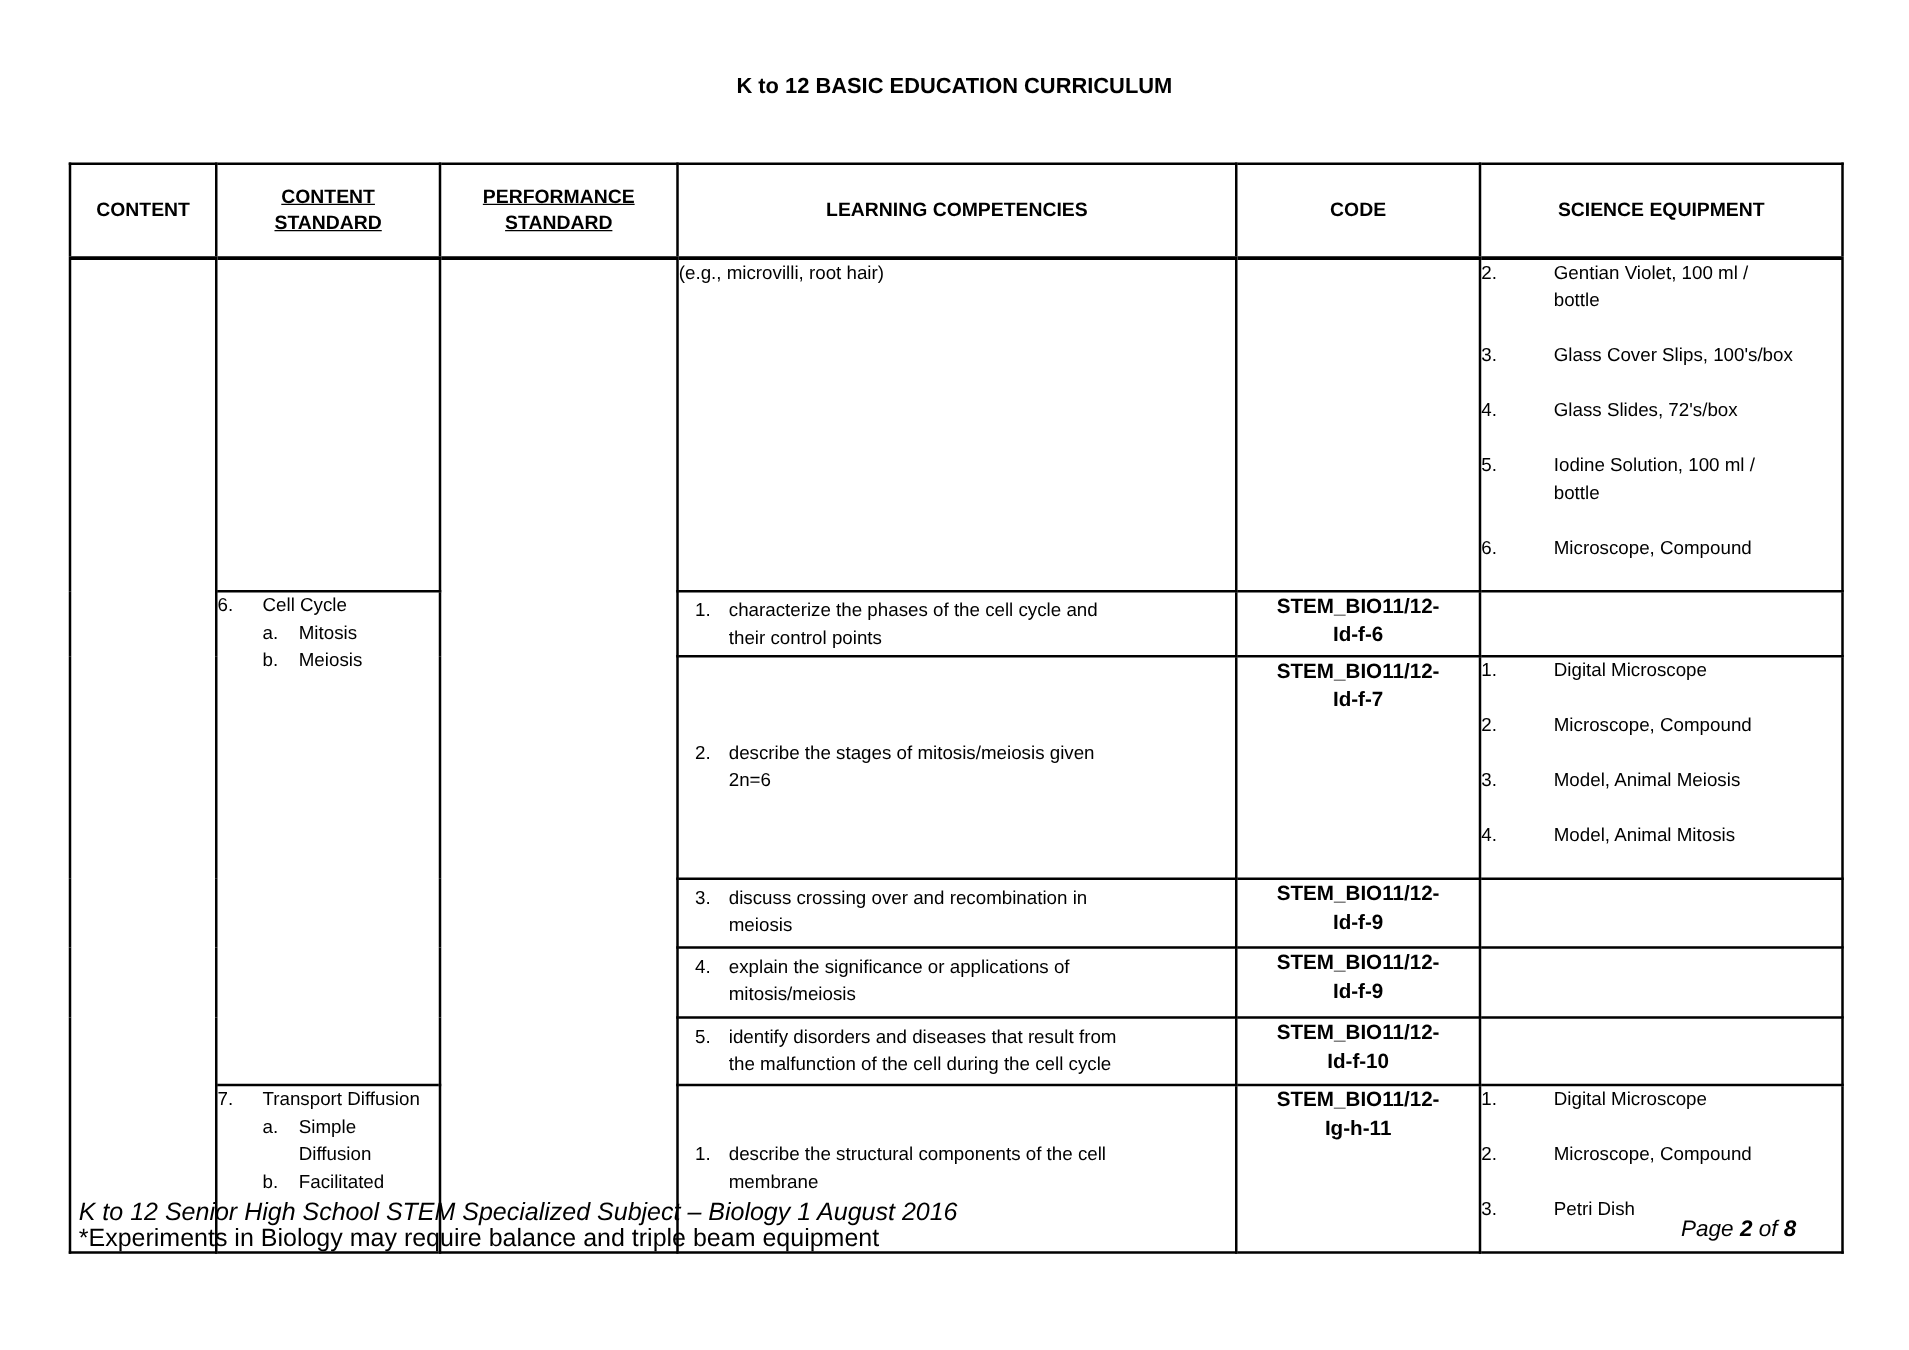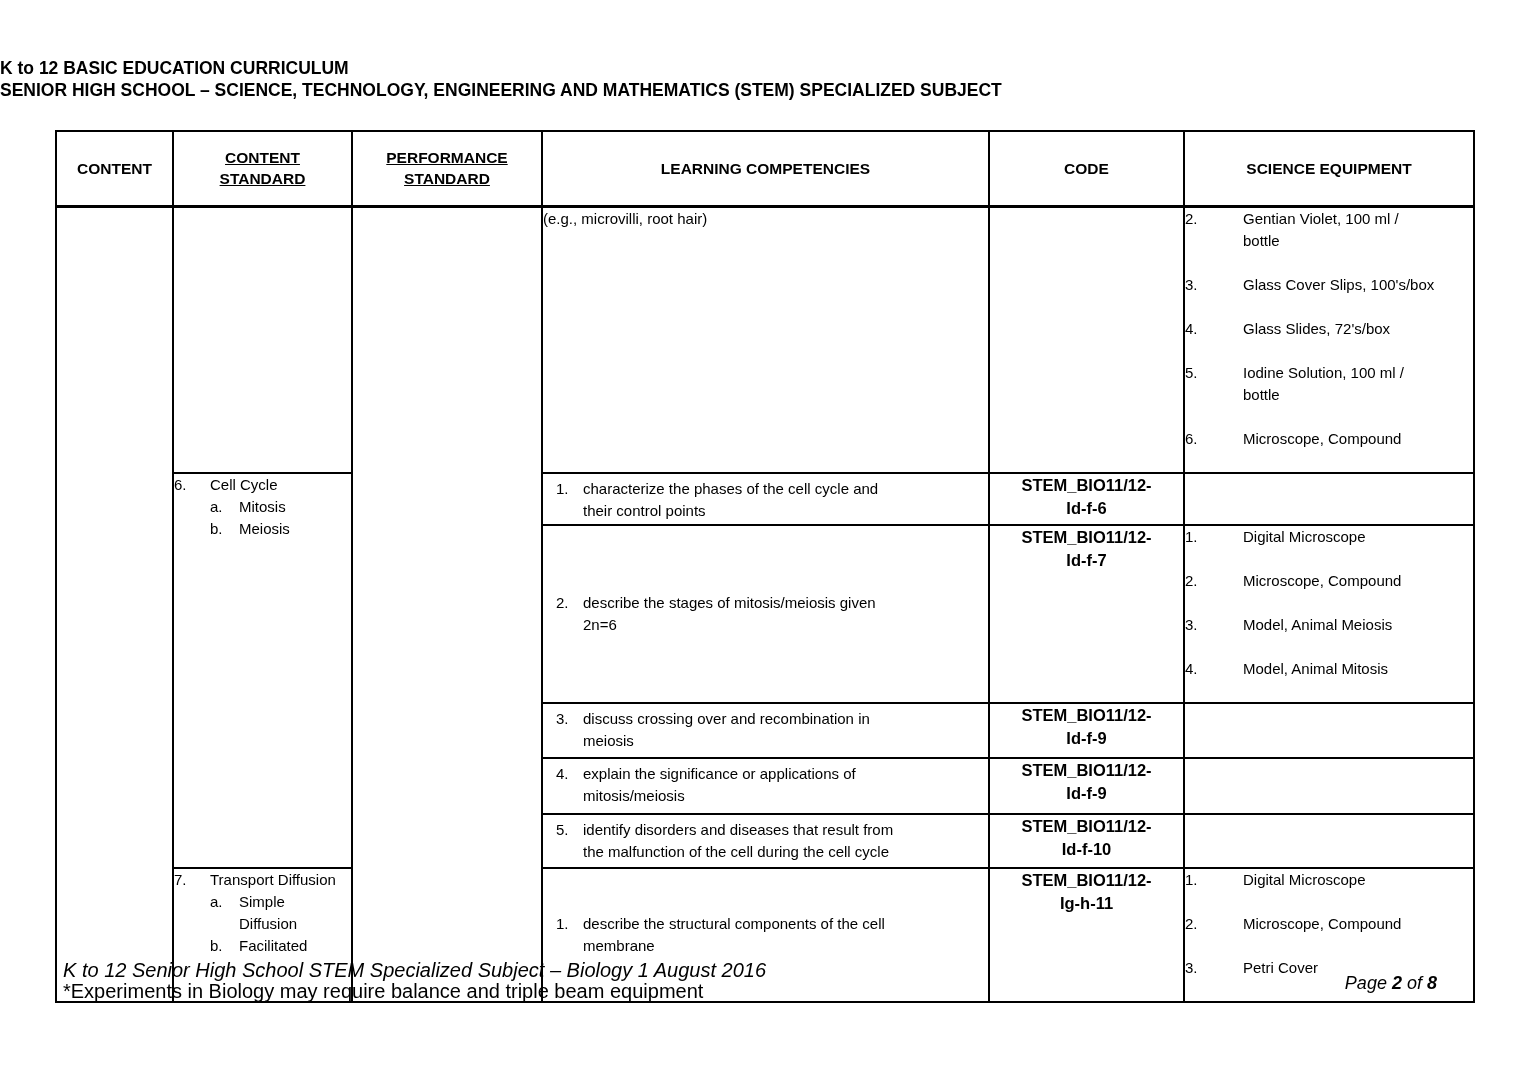"K to 12 BASIC EDUCATION" .doc-title { text-align: none -> center }
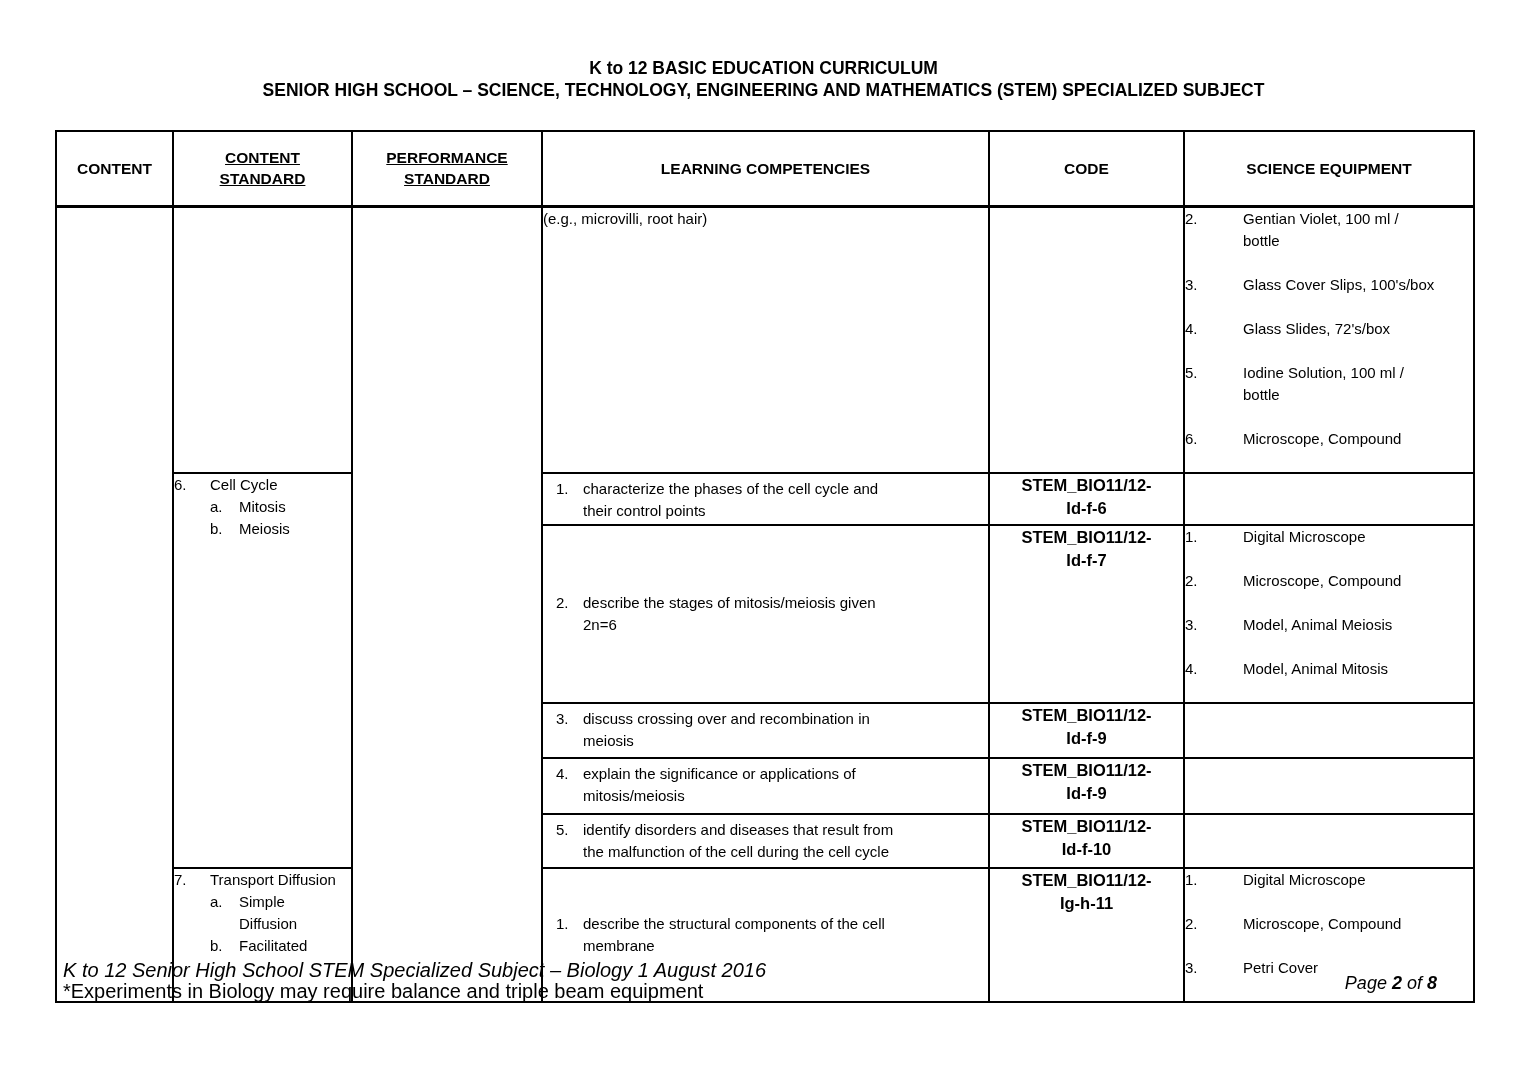"SENIOR HIGH SCHOOL – SCIENCE," div { html: <div>SENIOR HIGH SCHOOL – SCIENCE, TECHNOLOGY, ENGINEERING AND MATHEMATICS (STEM) SPECIALIZED SUBJECT</div> -> none }
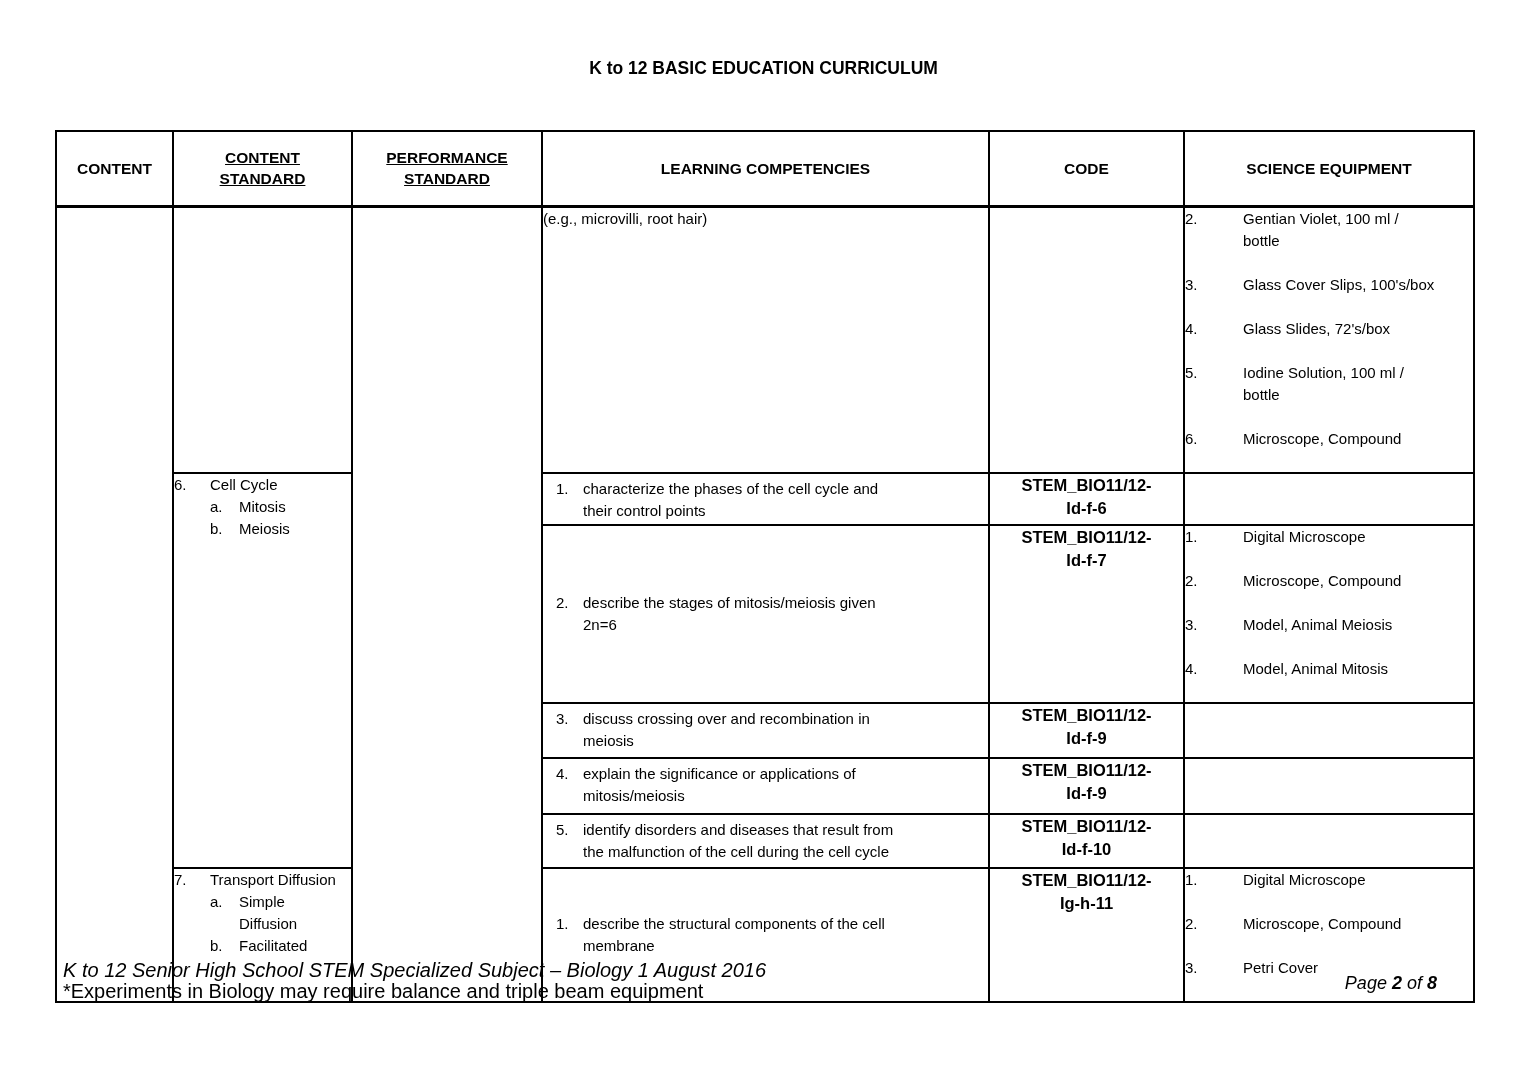"Petri Cover" span.eq-txt { text: Cover -> Dish }
